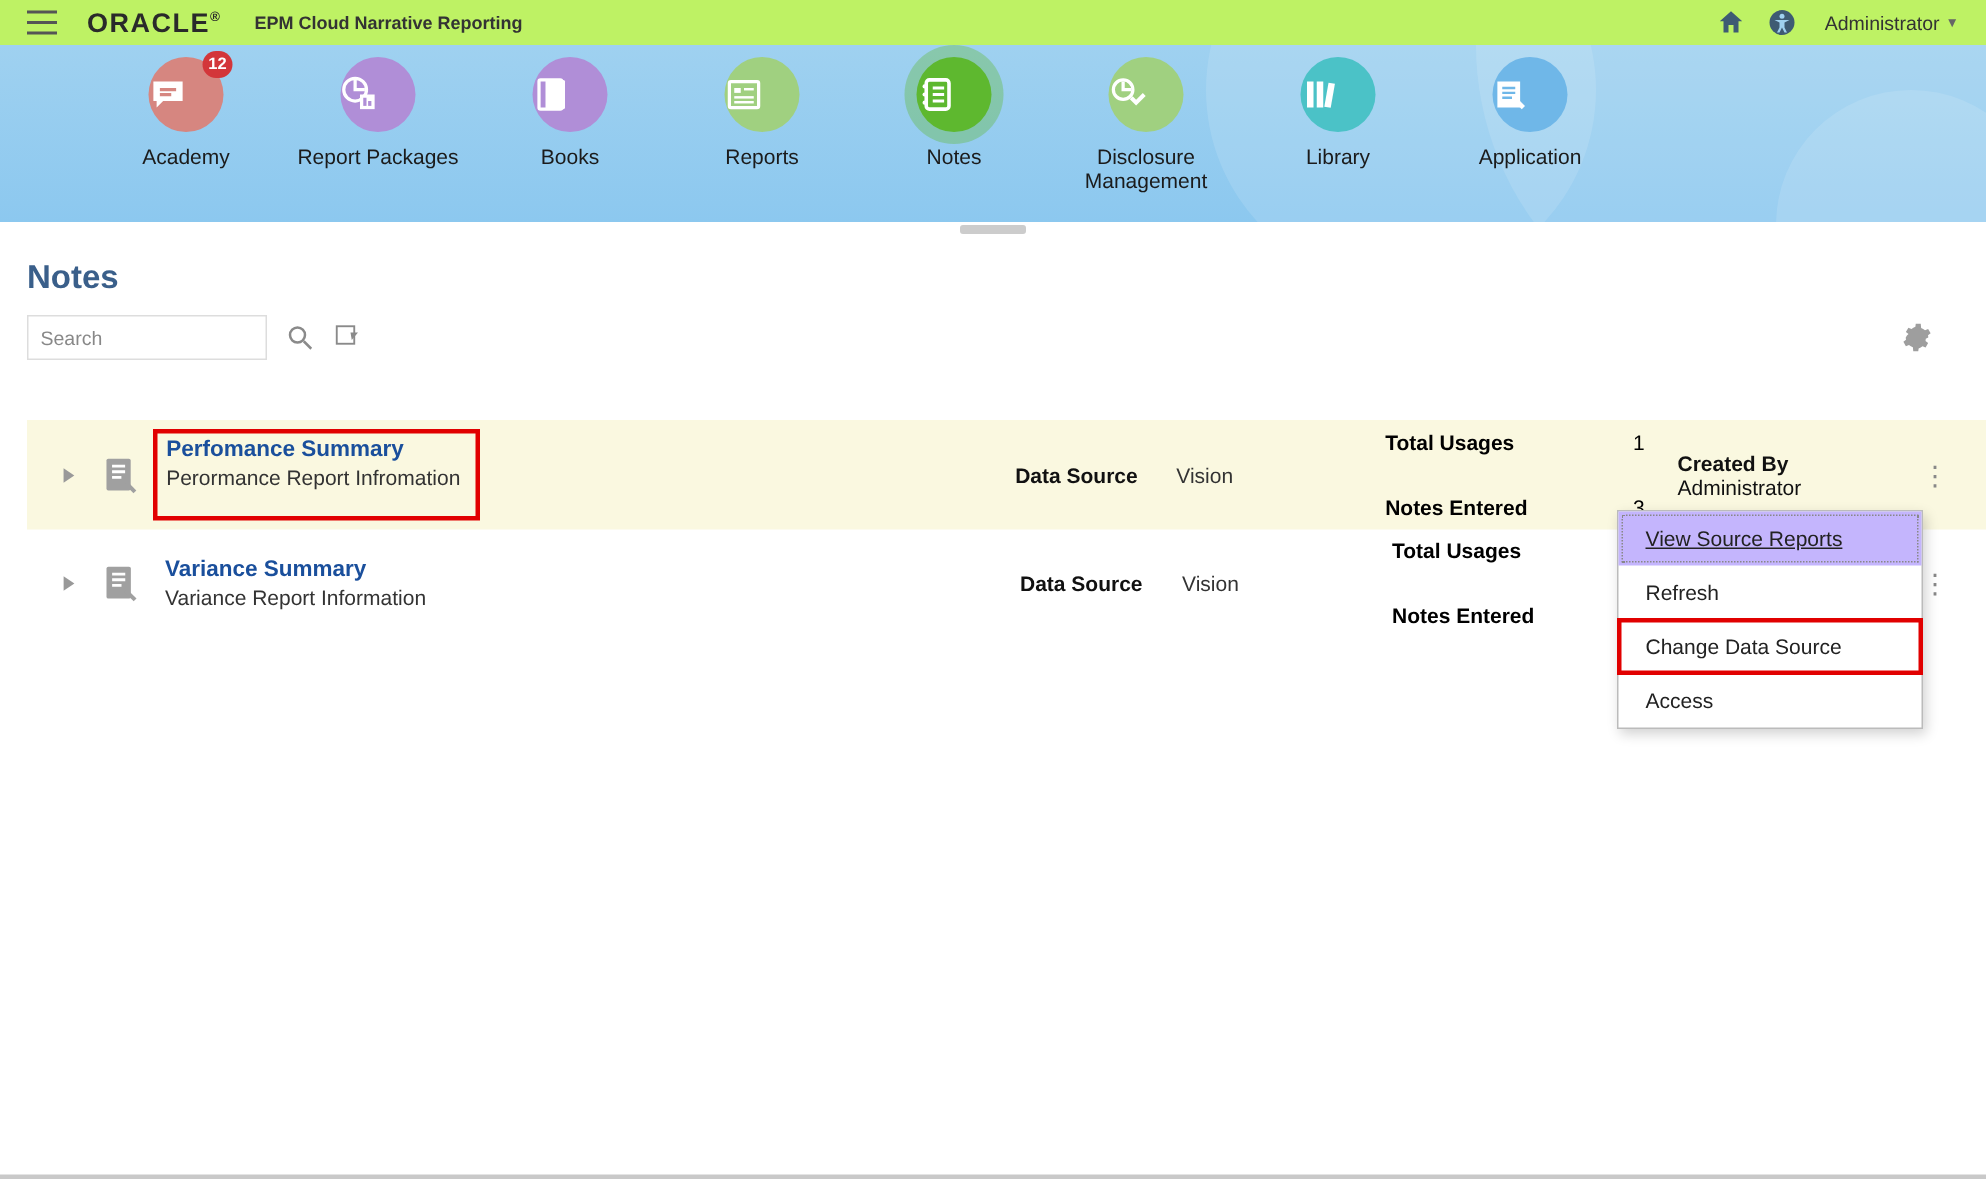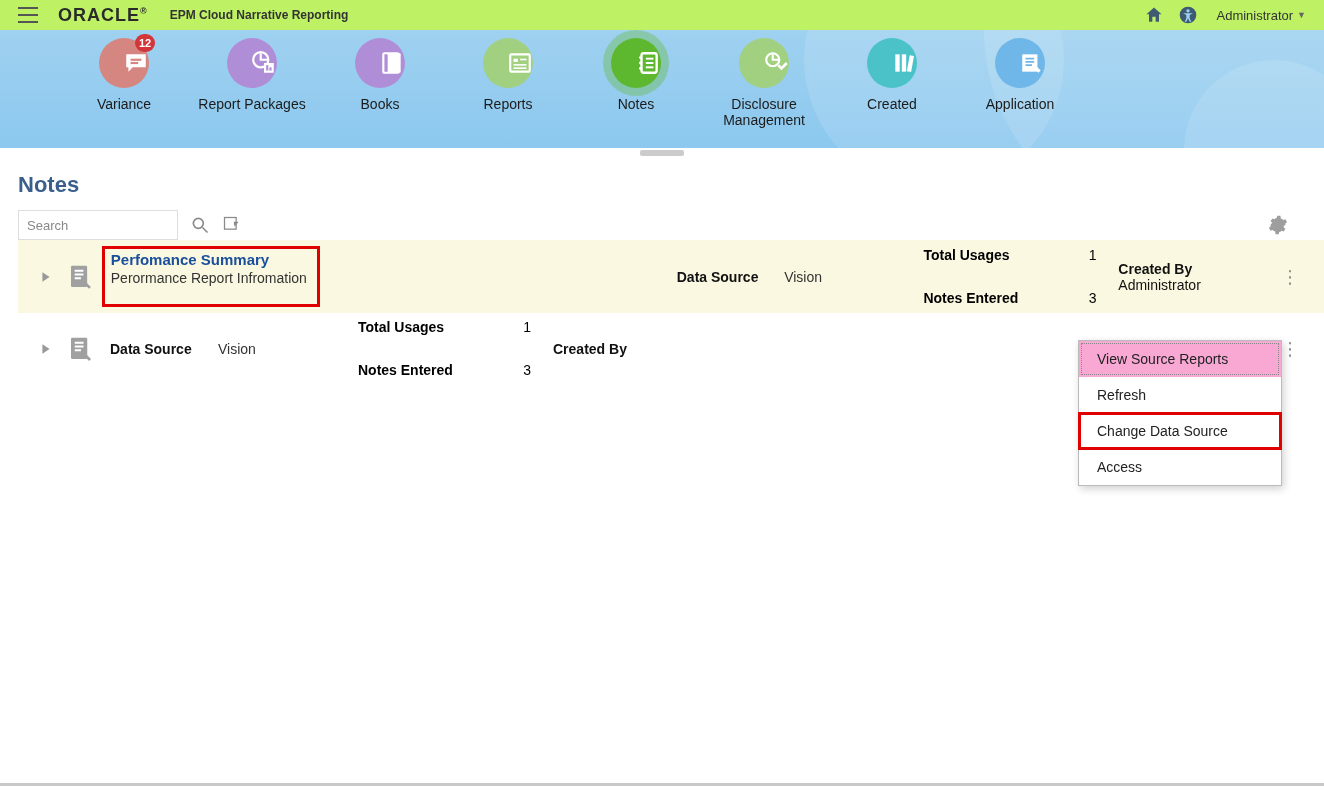"12" .nav-circle { justify-content: flex-end -> flex-start }
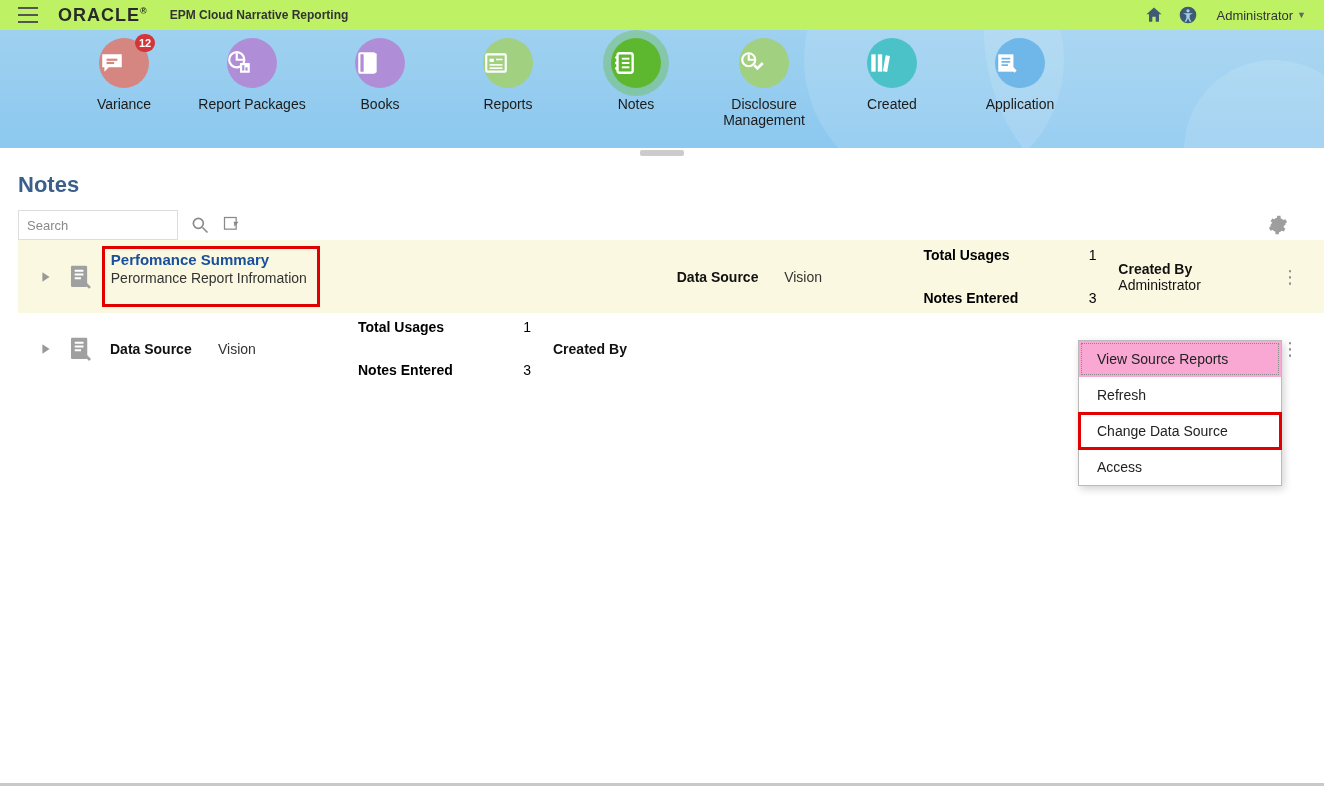"Variance" div.nav-label { text: Variance -> Academy }
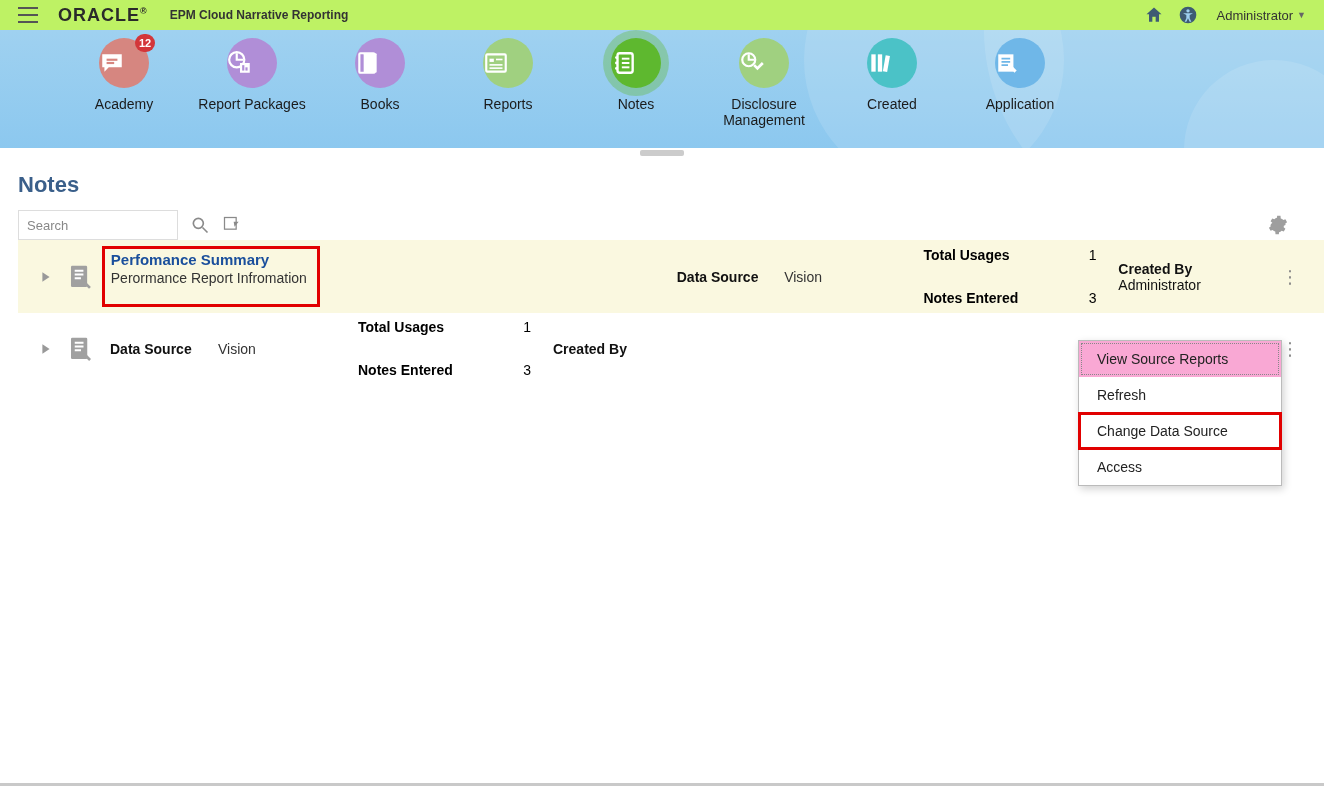"Created" div.nav-label { text: Created -> Library }
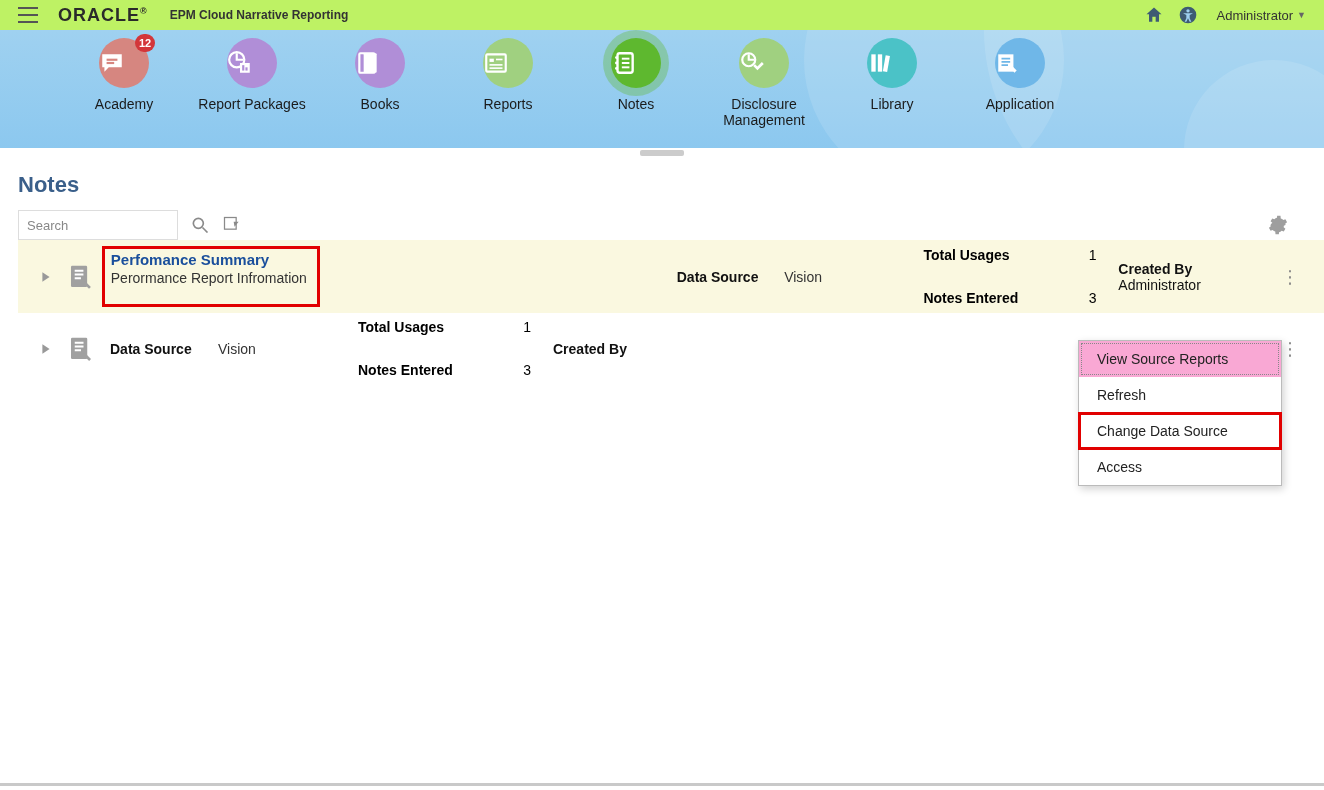"Search" .toolbar { margin-bottom: none -> 40px }
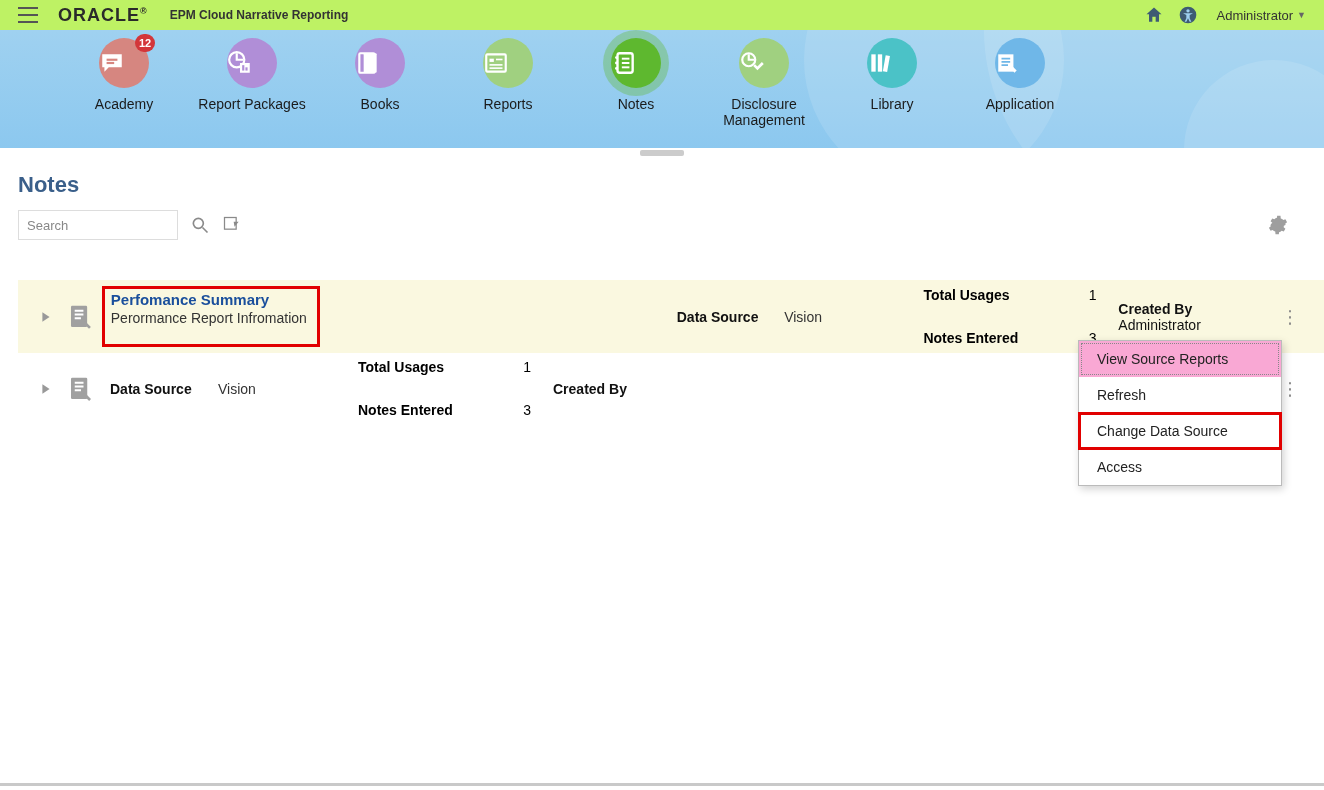"View Source Reports" .menu-item.hover { background: #f9a8d4 -> #c4b5fd; text-decoration: none -> underline }
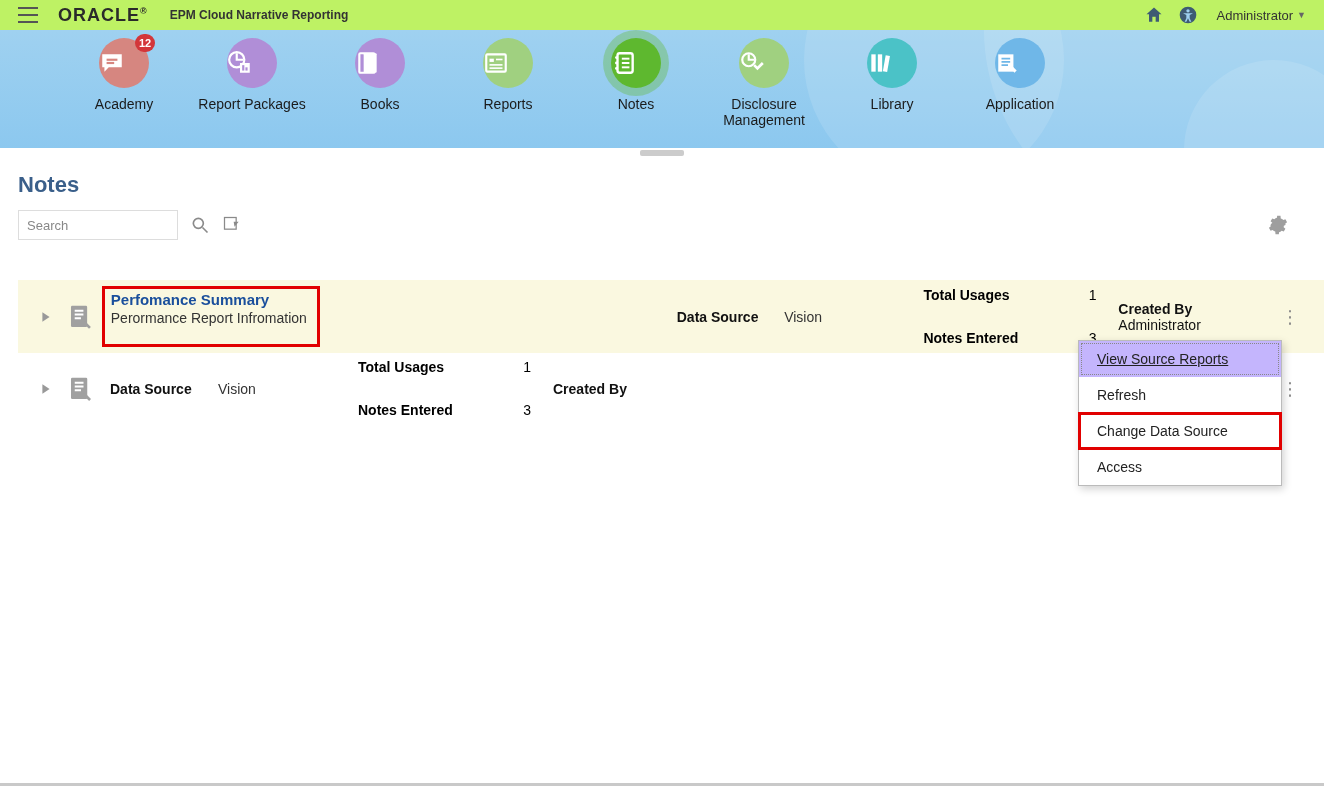"Variance Summary" div.row-name-block { html: none -> <div> <div>Variance Summary</div> <div>Variance Report Information</div> </div> }
